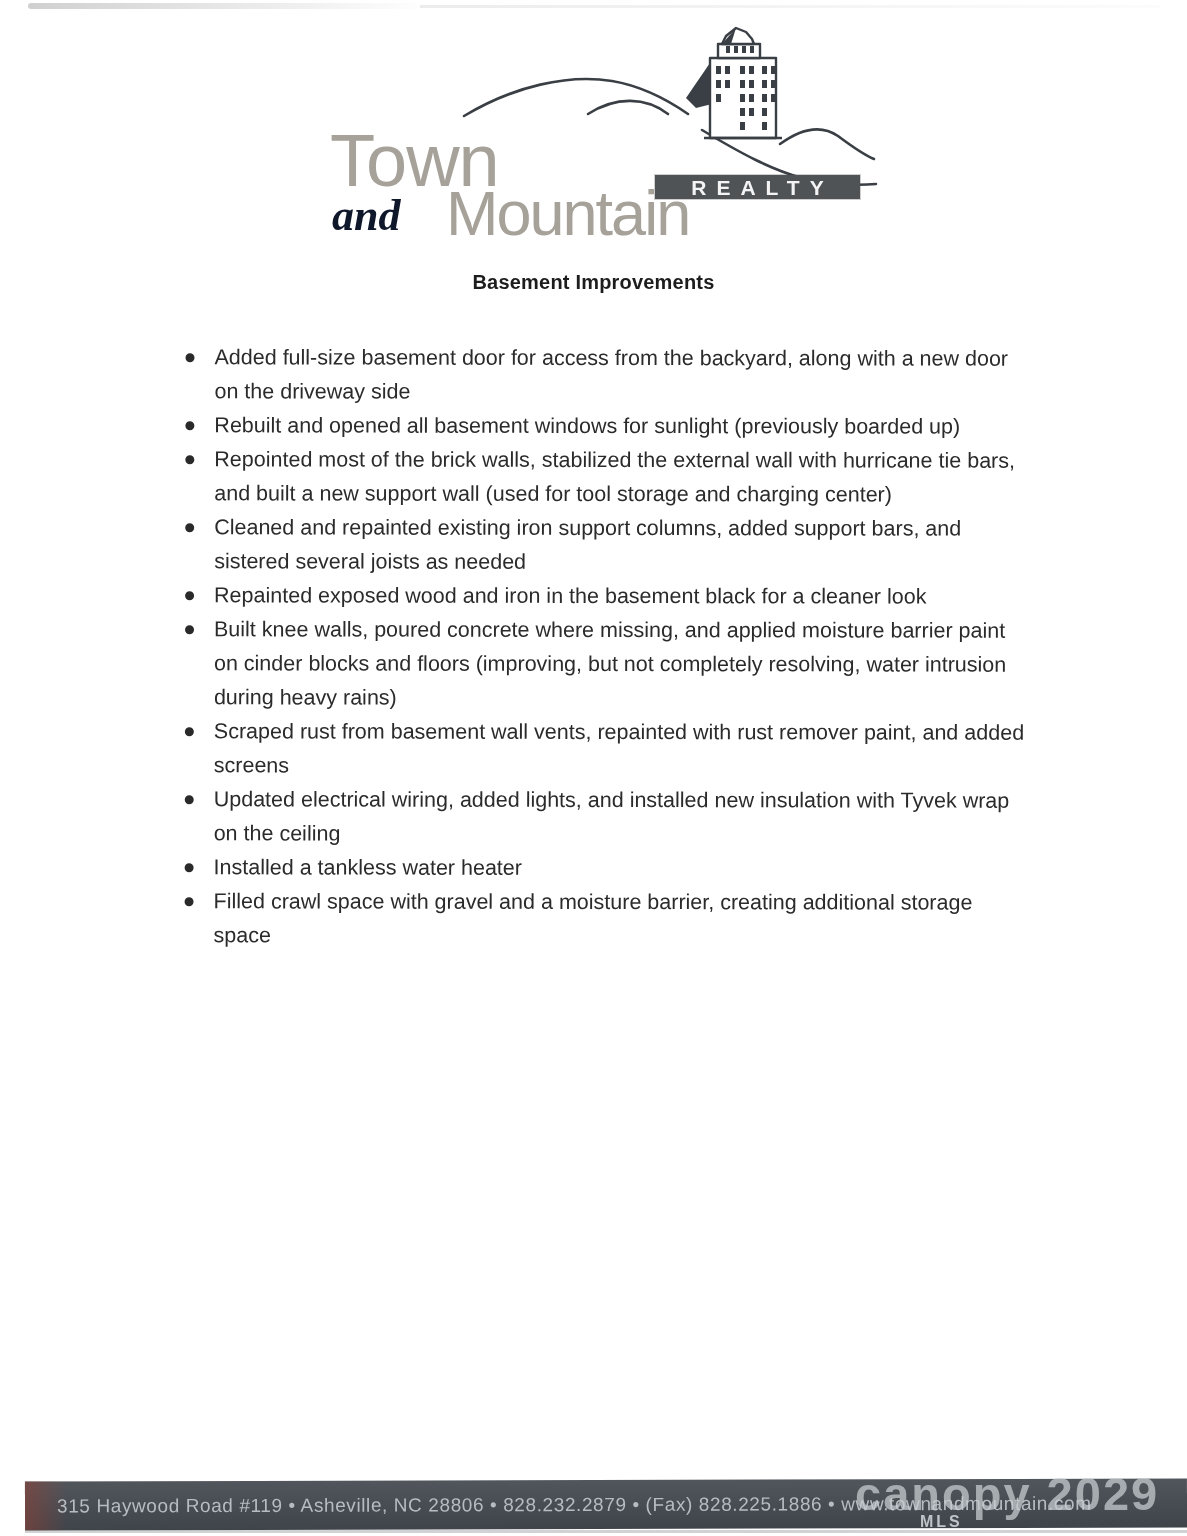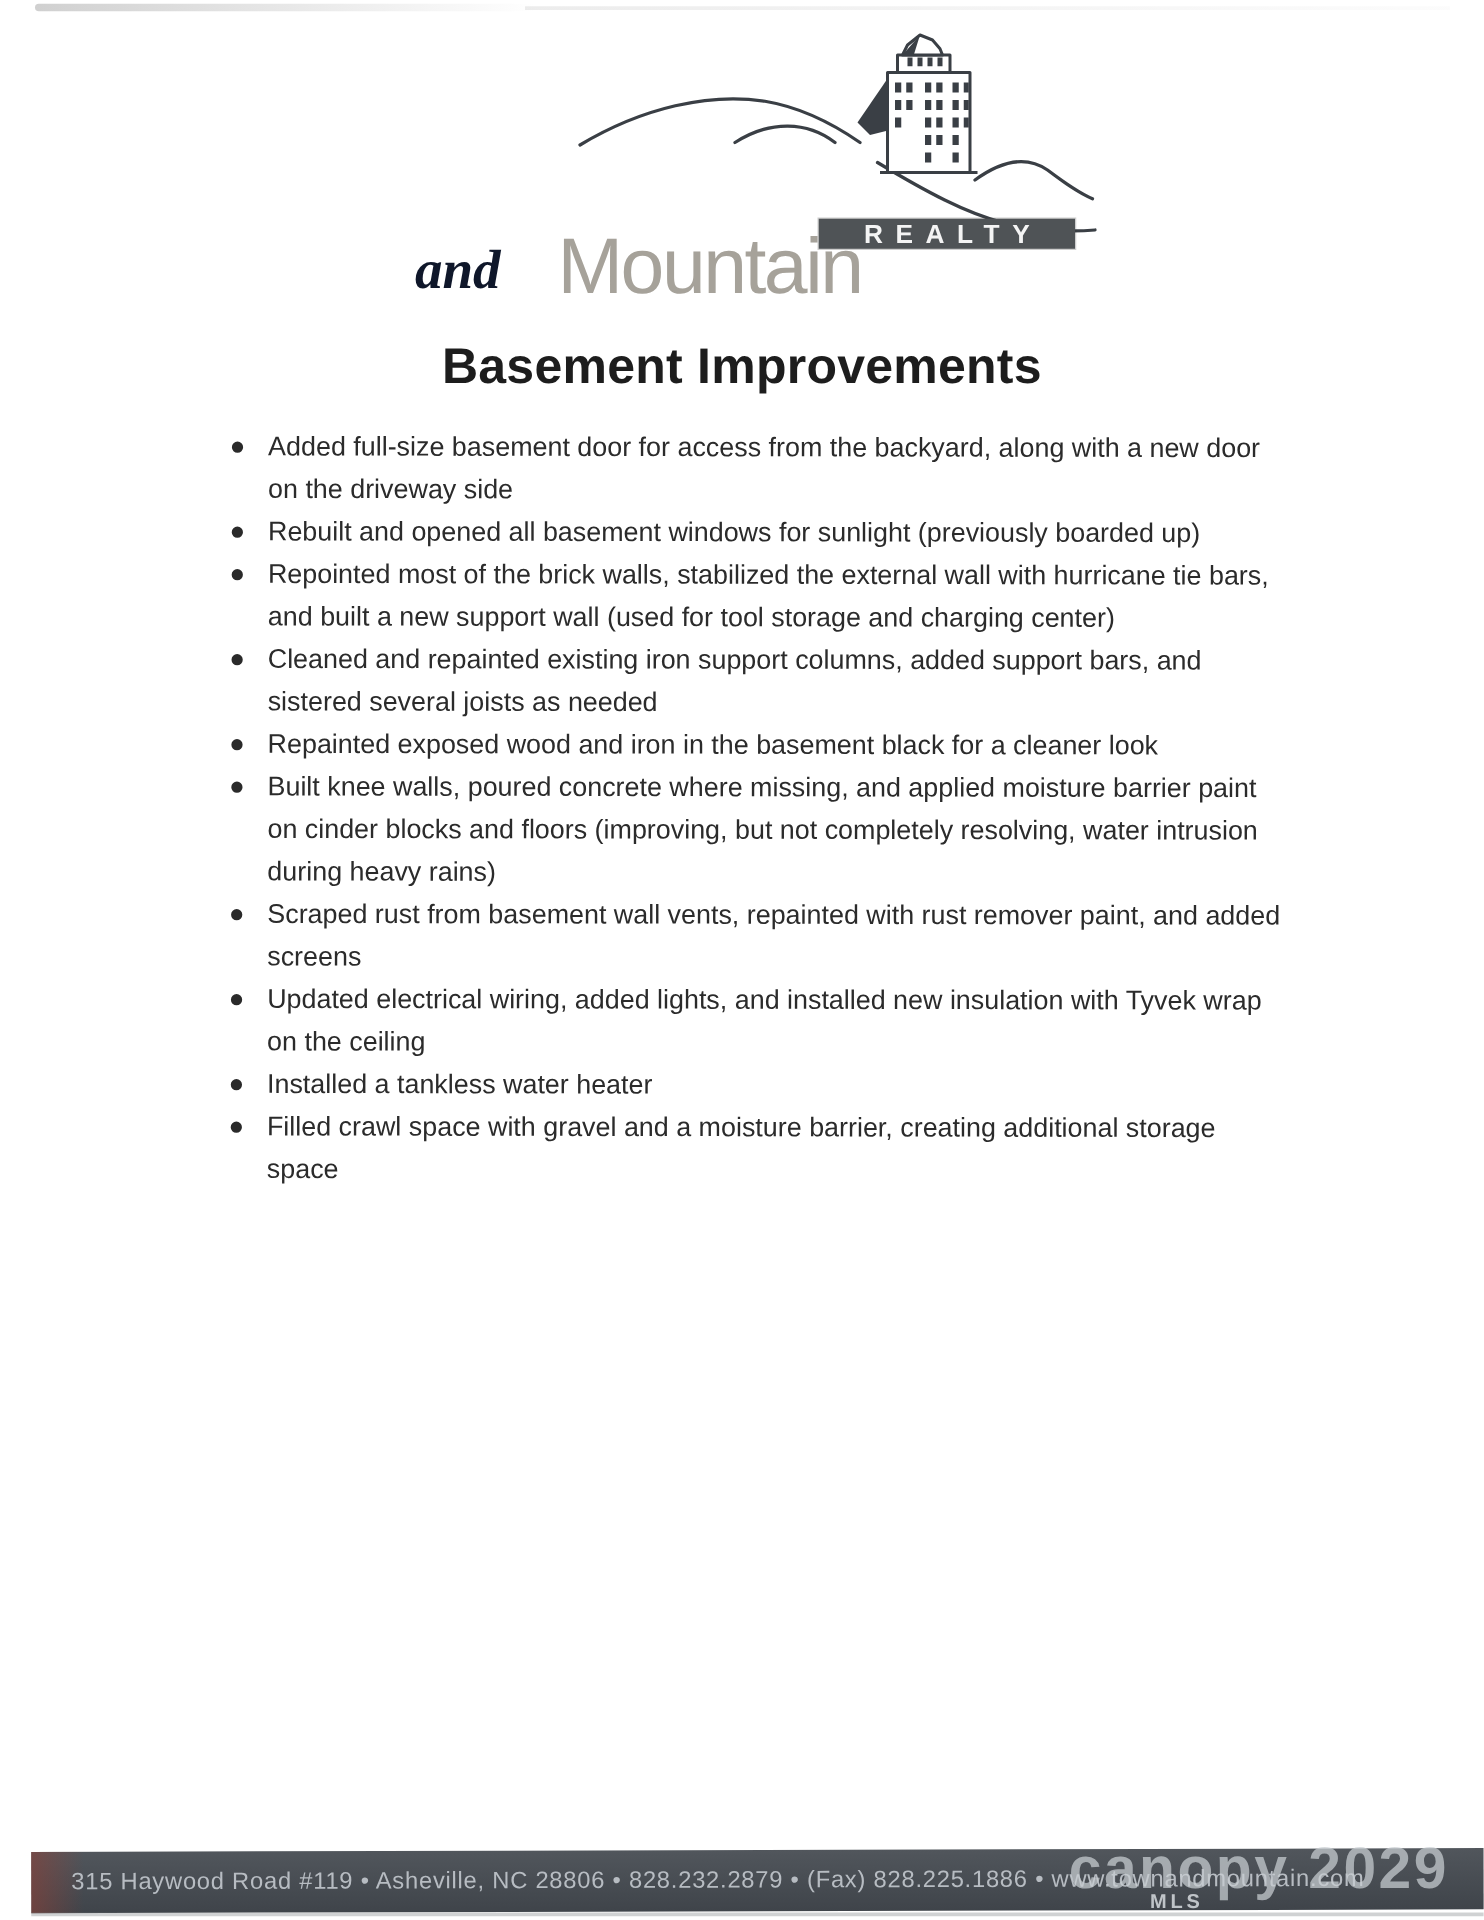"Town" span.word-town { html: none -> <span>Town</span> }
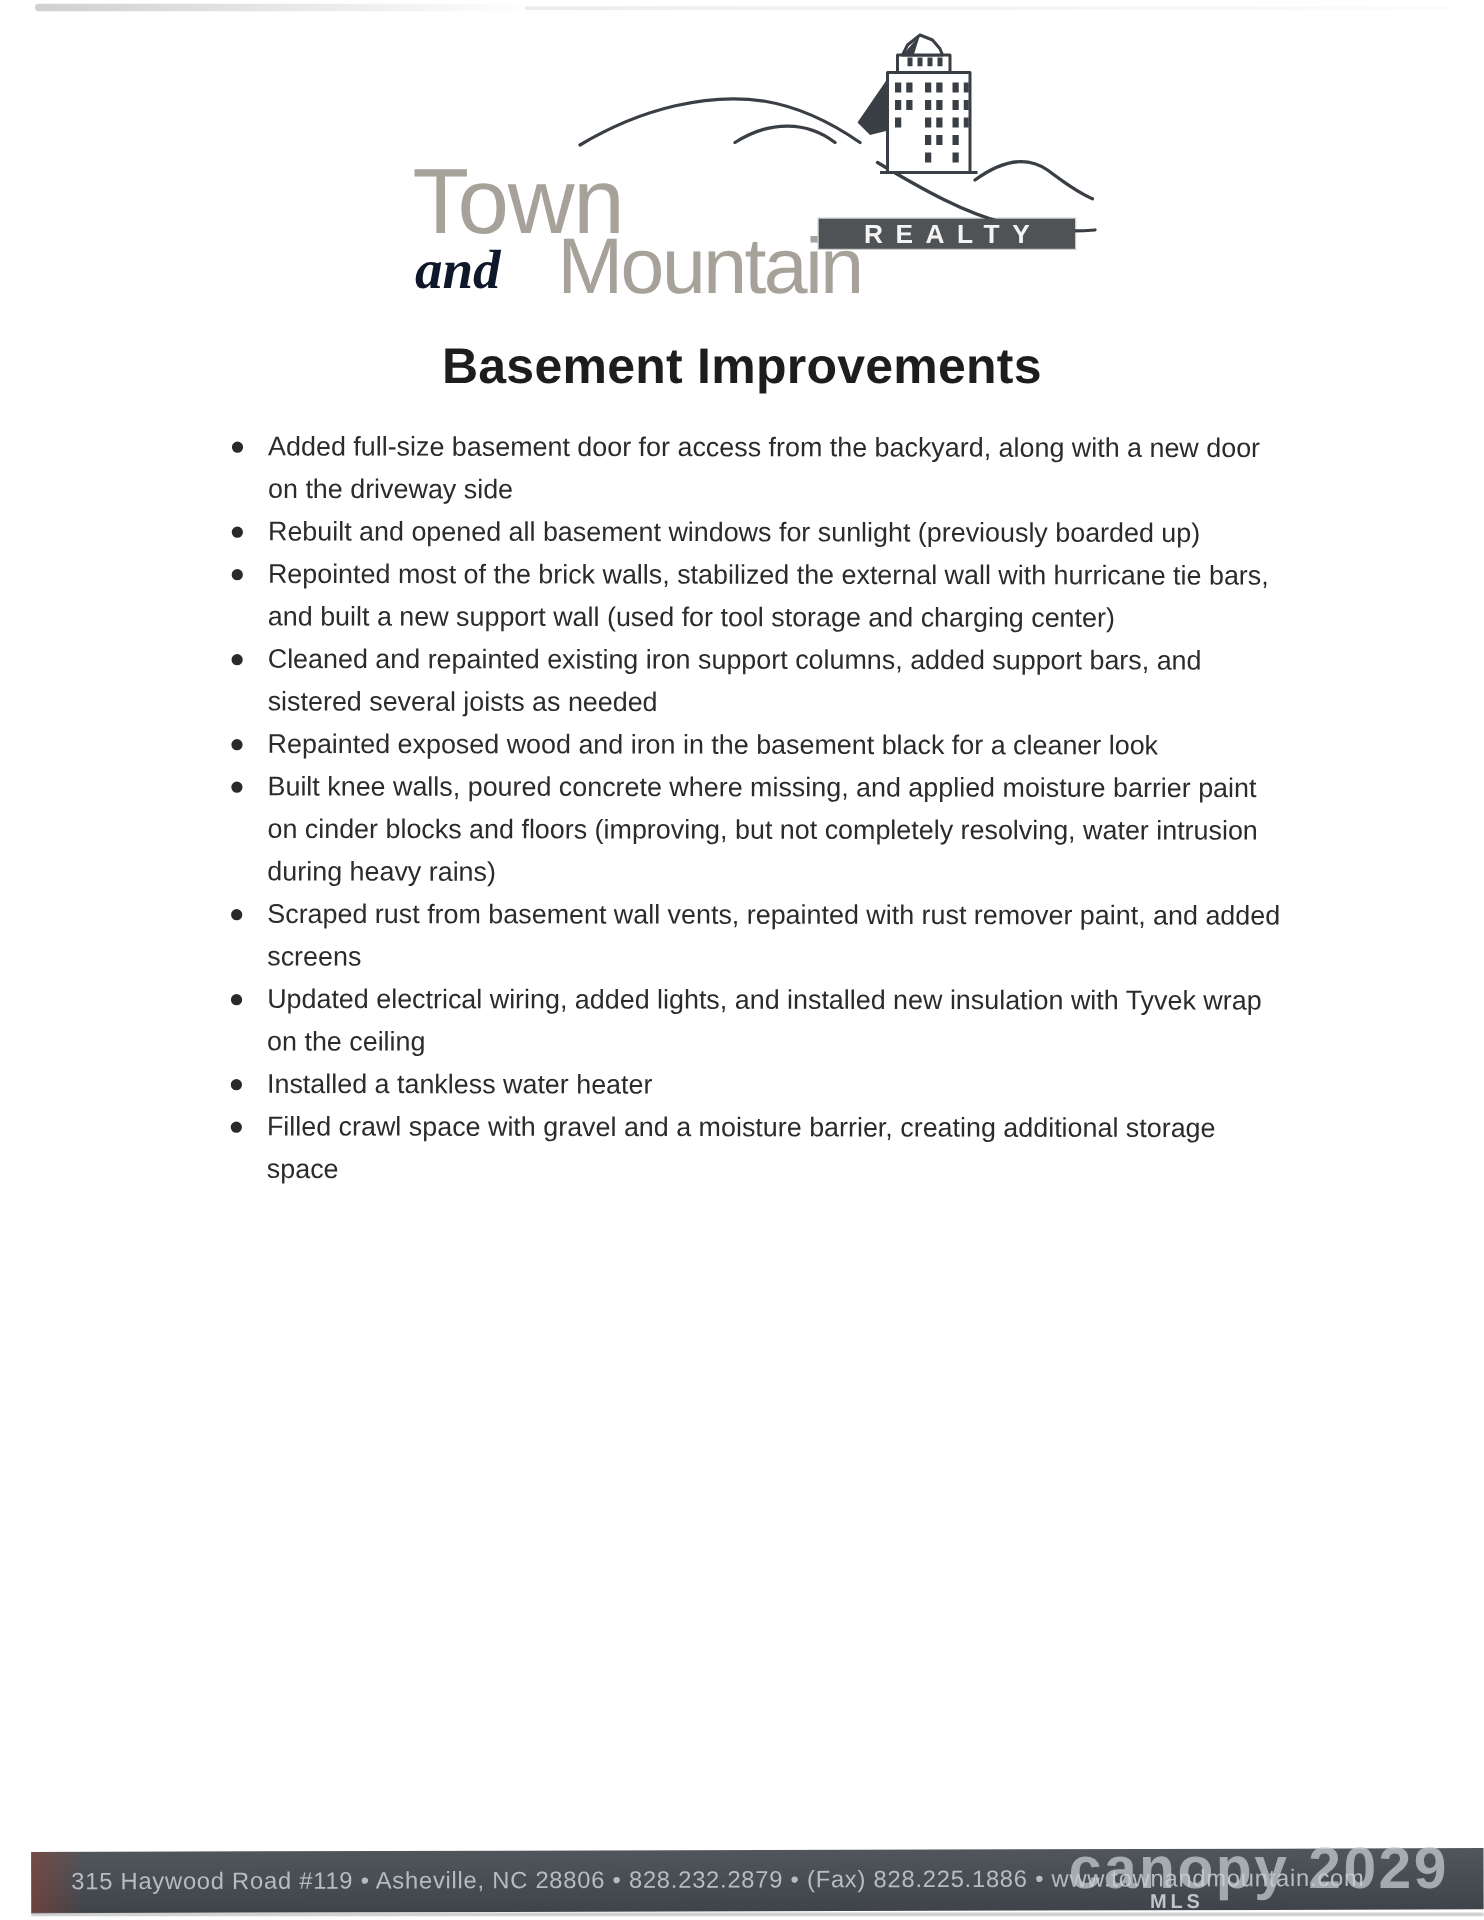"Basement Improvements" .doc-title { font-size: 40px -> 20px }
